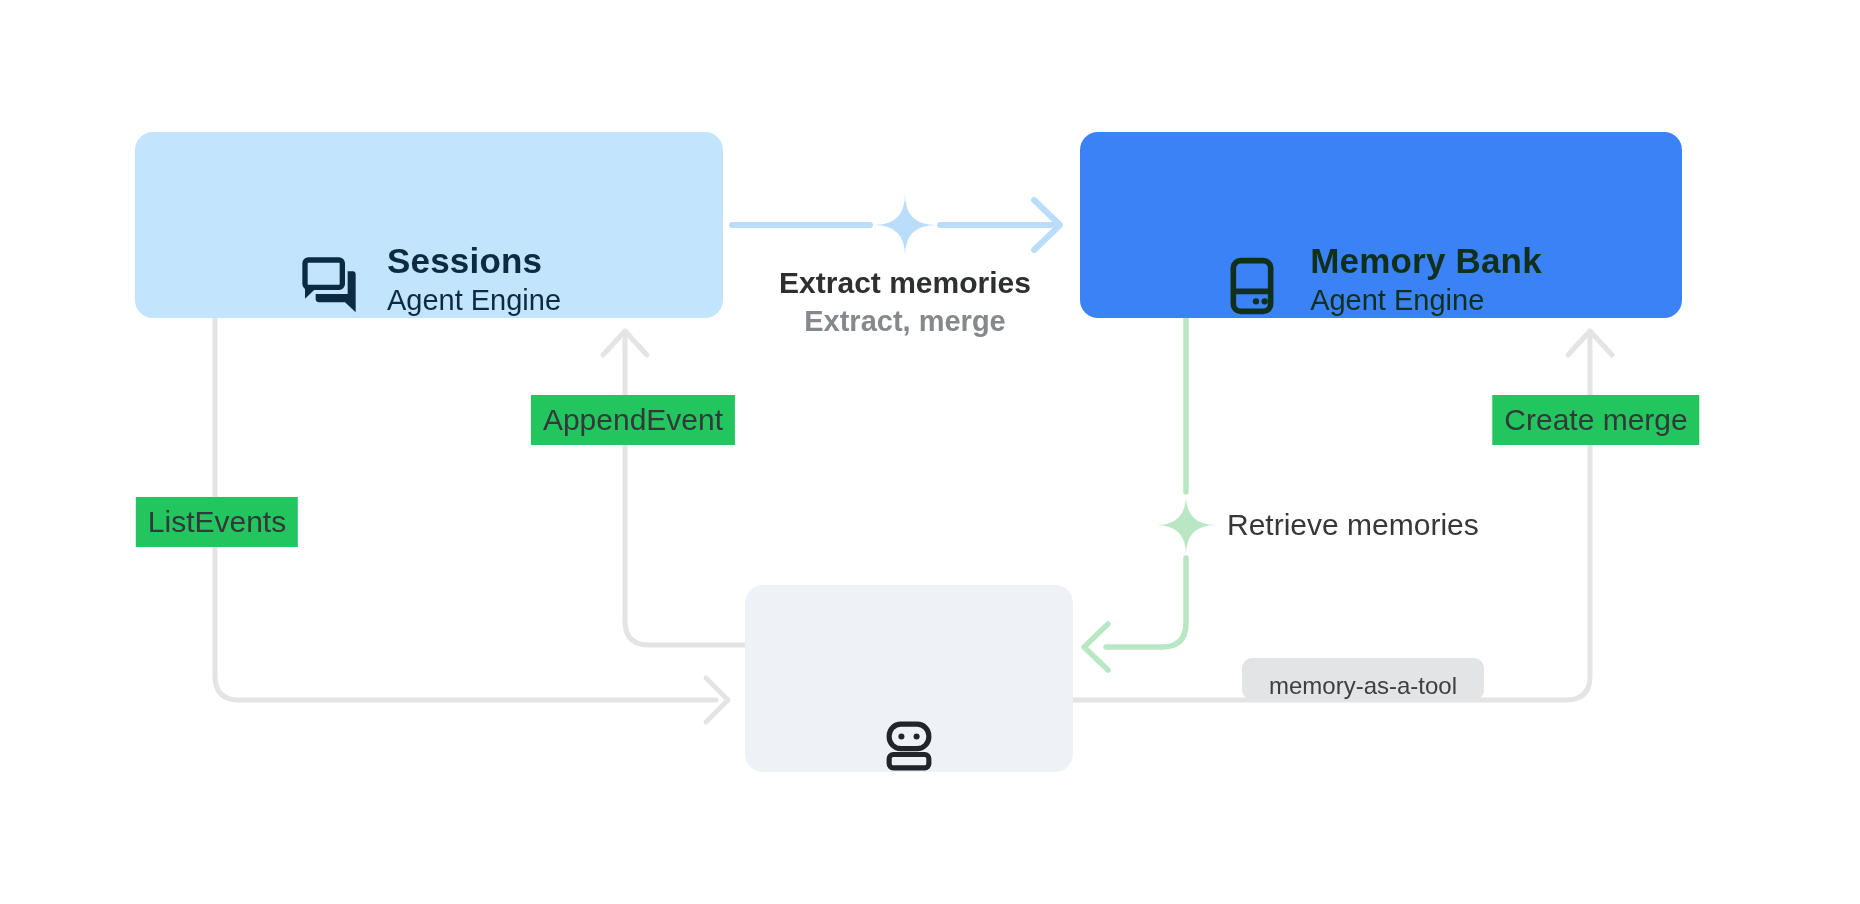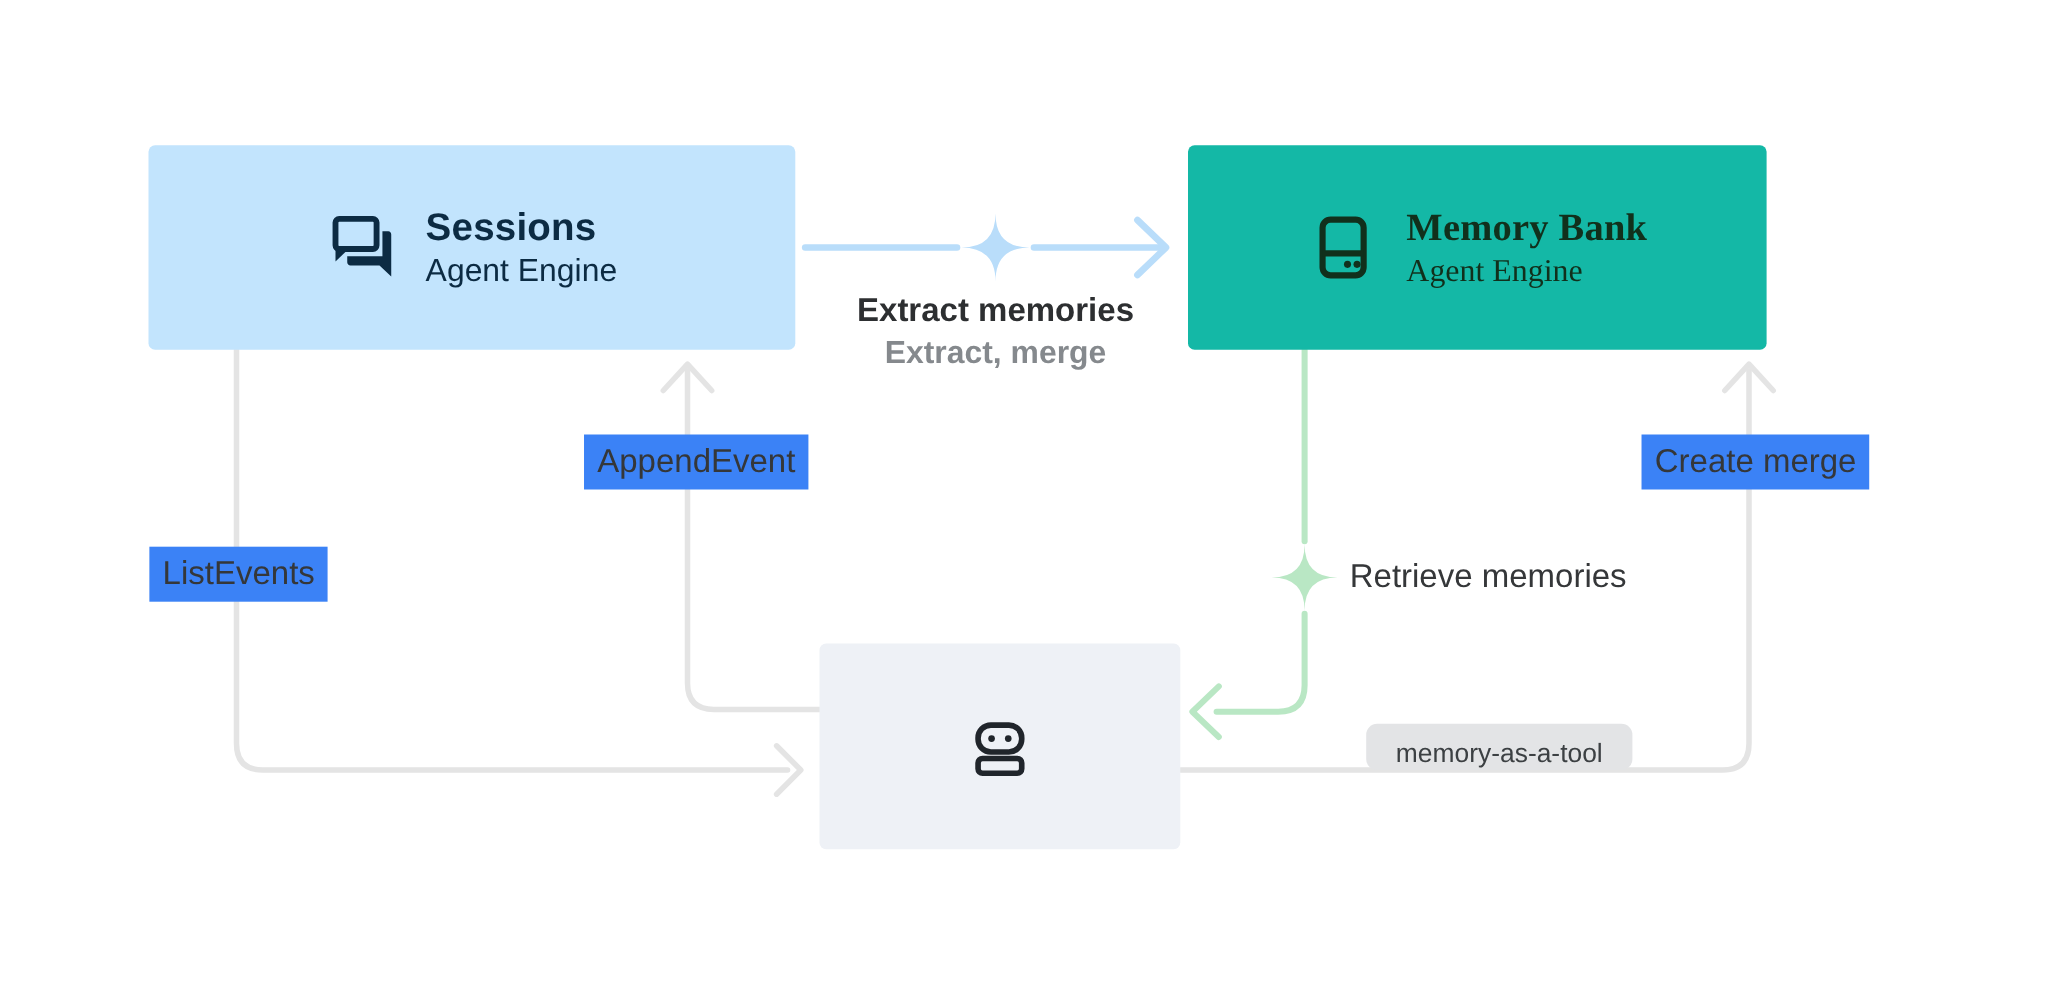"Sessions" .node { align-items: center -> flex-end; border-radius: 6px -> 18px }
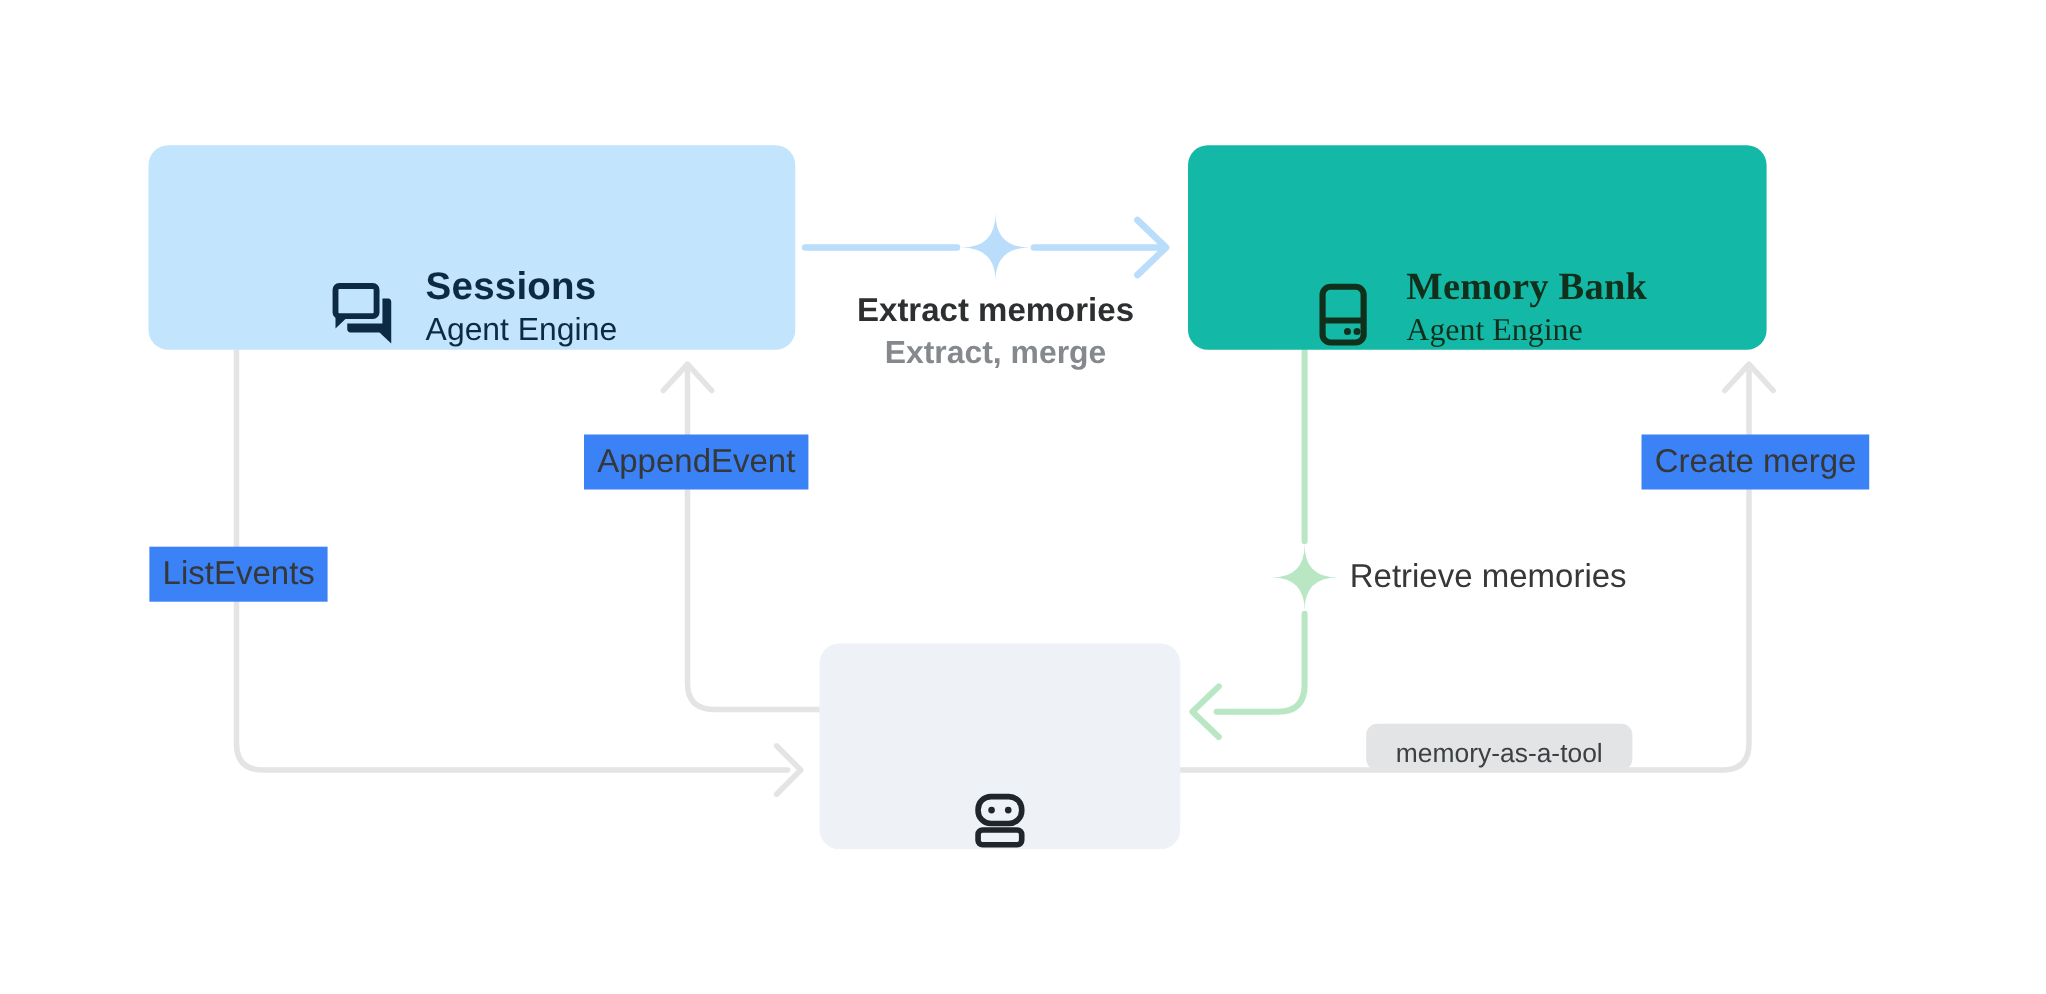"Memory Bank" .node-memory { background: #14b8a6 -> #3b82f6; font-family: Liberation Serif, serif -> none; width: 526px -> 602px }
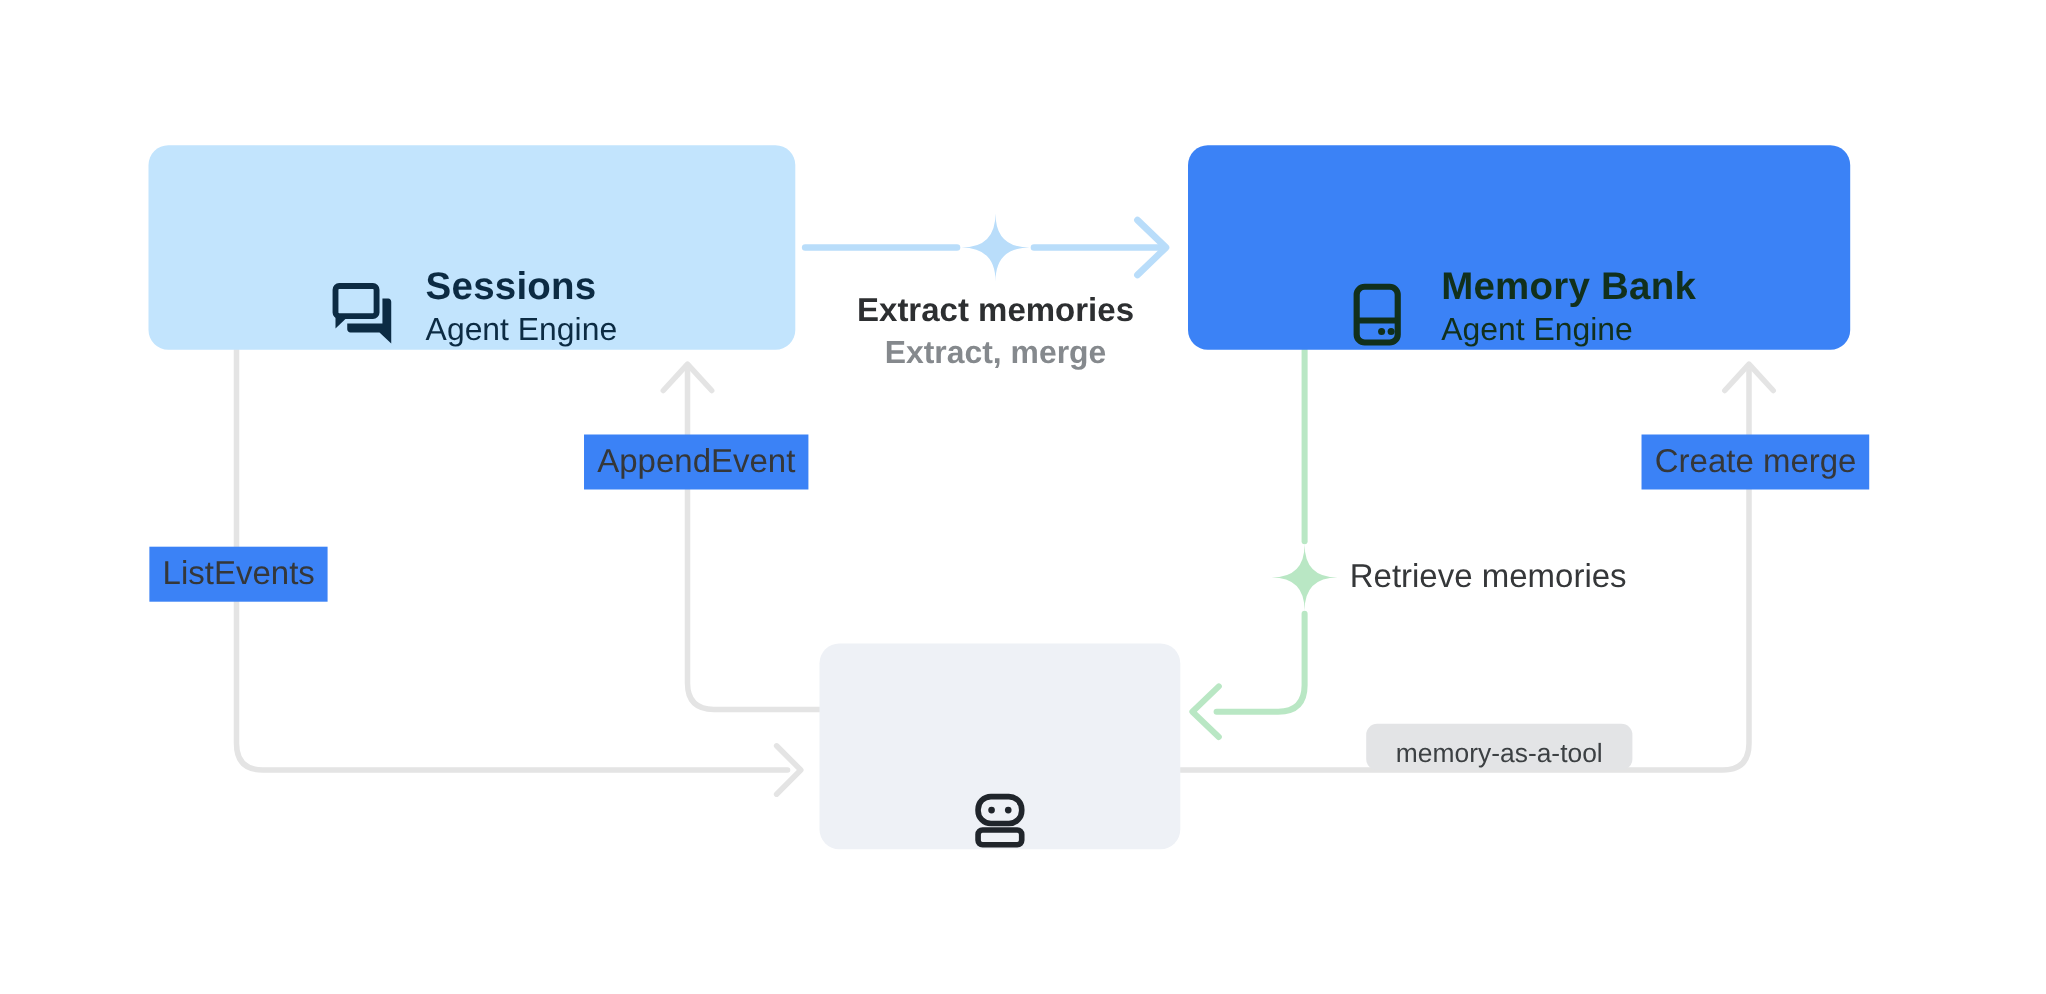"AppendEvent" .elabel.on-line { background: #3b82f6 -> #22c55e }
